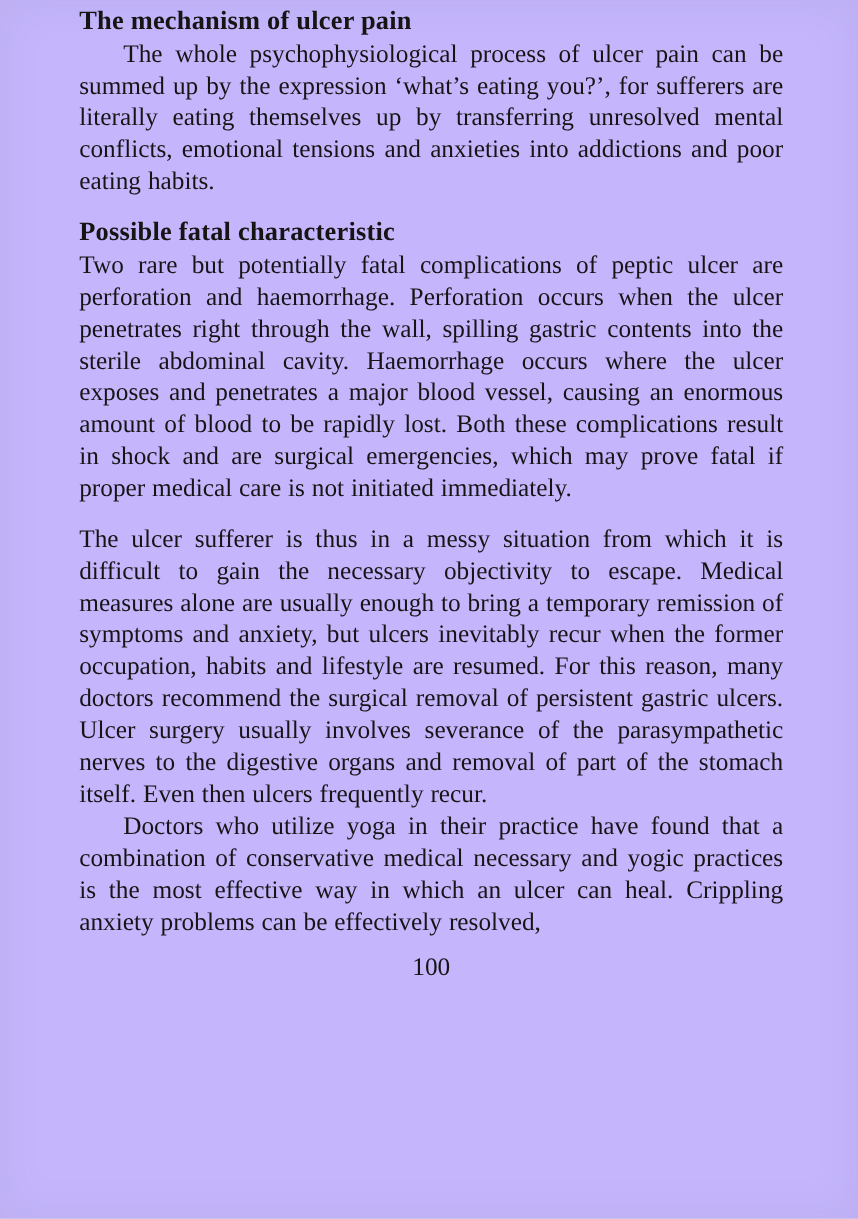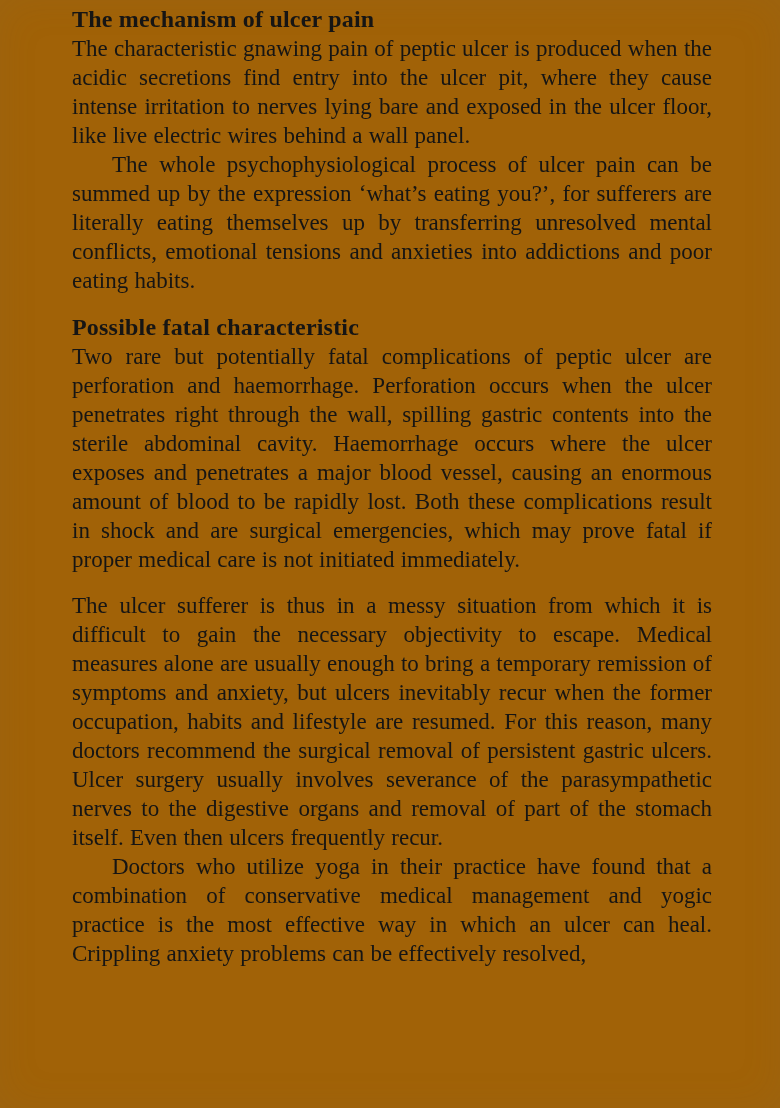"The mechanism of ulcer pain" .page { background: #a16207 -> #c4b5fd }
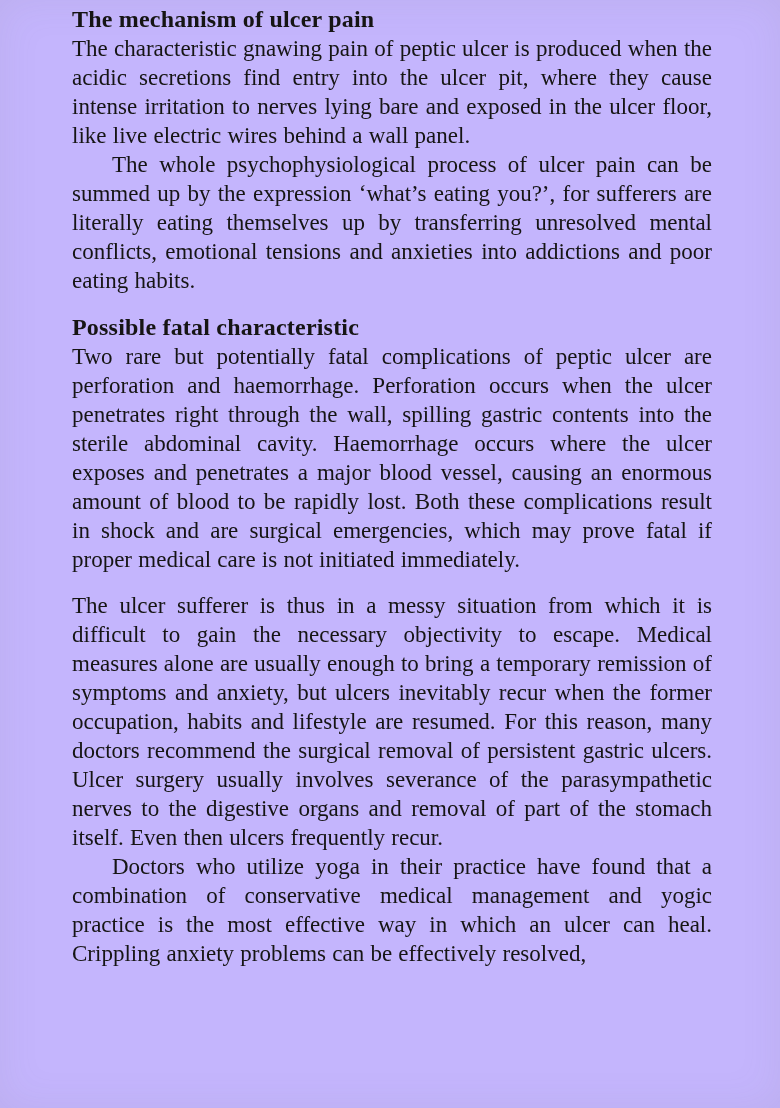"The characteristic gnawing pain of" p.para { html: <p>The characteristic gnawing pain of peptic ulcer is produced when the acidic secretions find entry into the ulcer pit, where they cause intense irritation to nerves lying bare and exposed in the ulcer floor, like live electric wires behind a wall panel.</p> -> none }
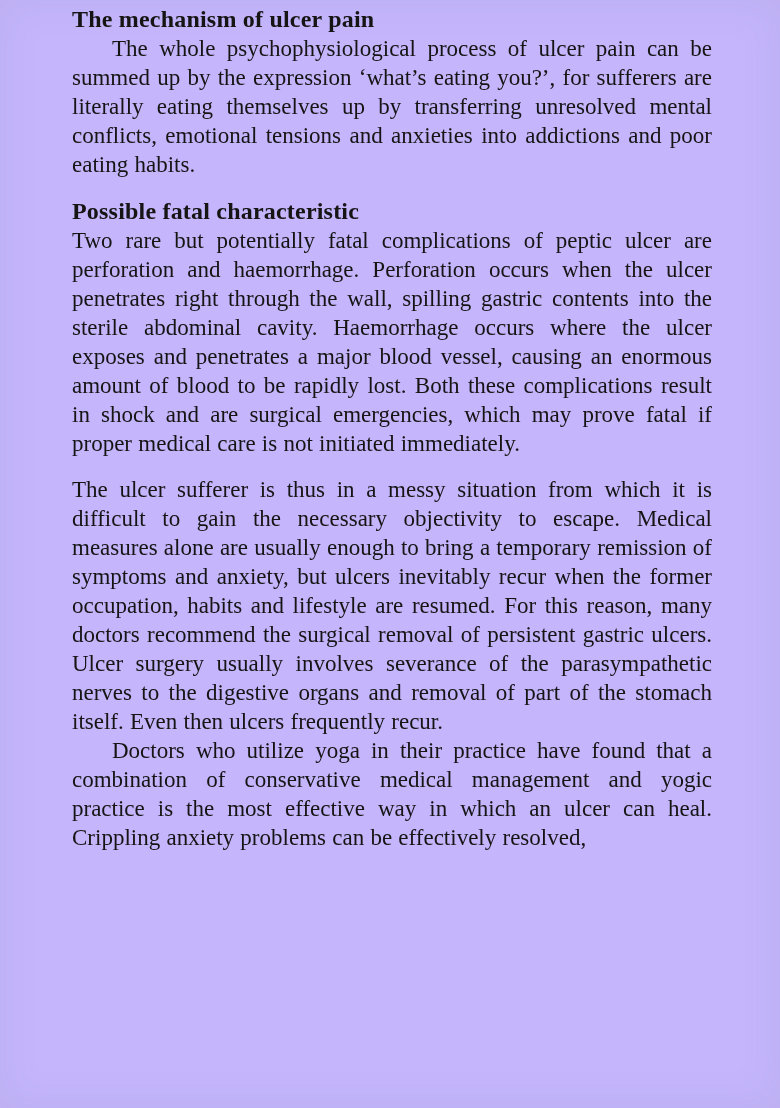"Doctors who utilize yoga in" p.para { text: management and yogic practice -> necessary and yogic practices }
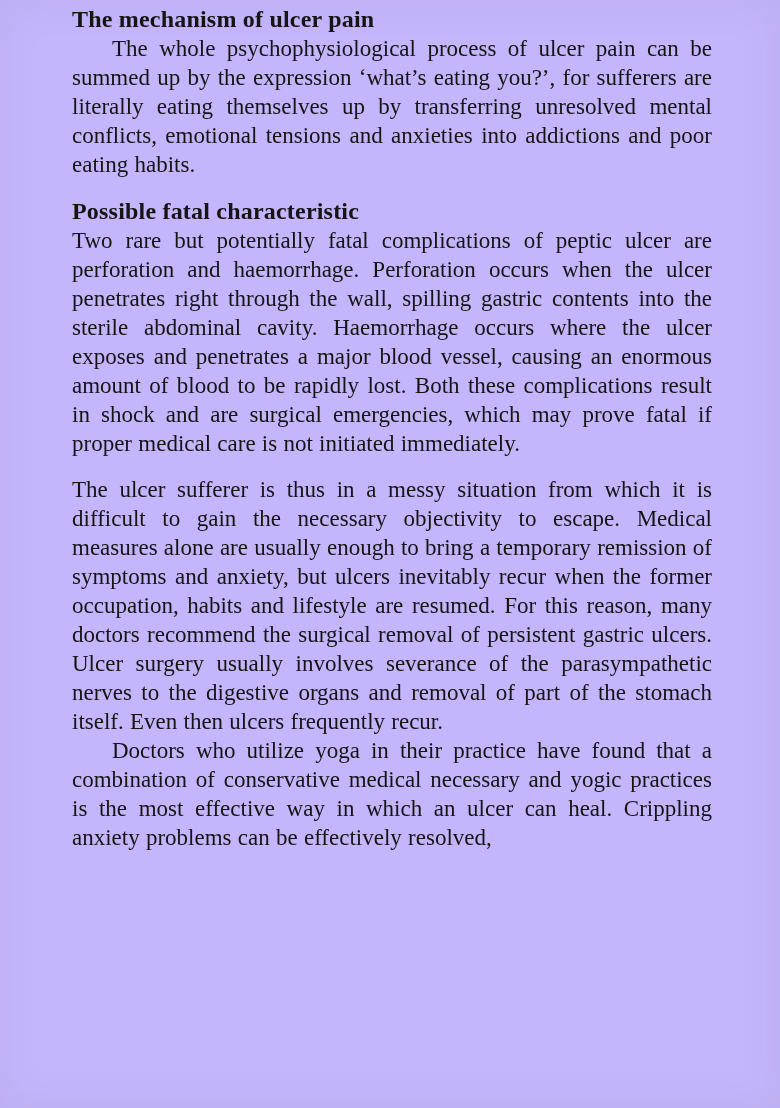"100" div.page-number { html: none -> <div>100</div> }
